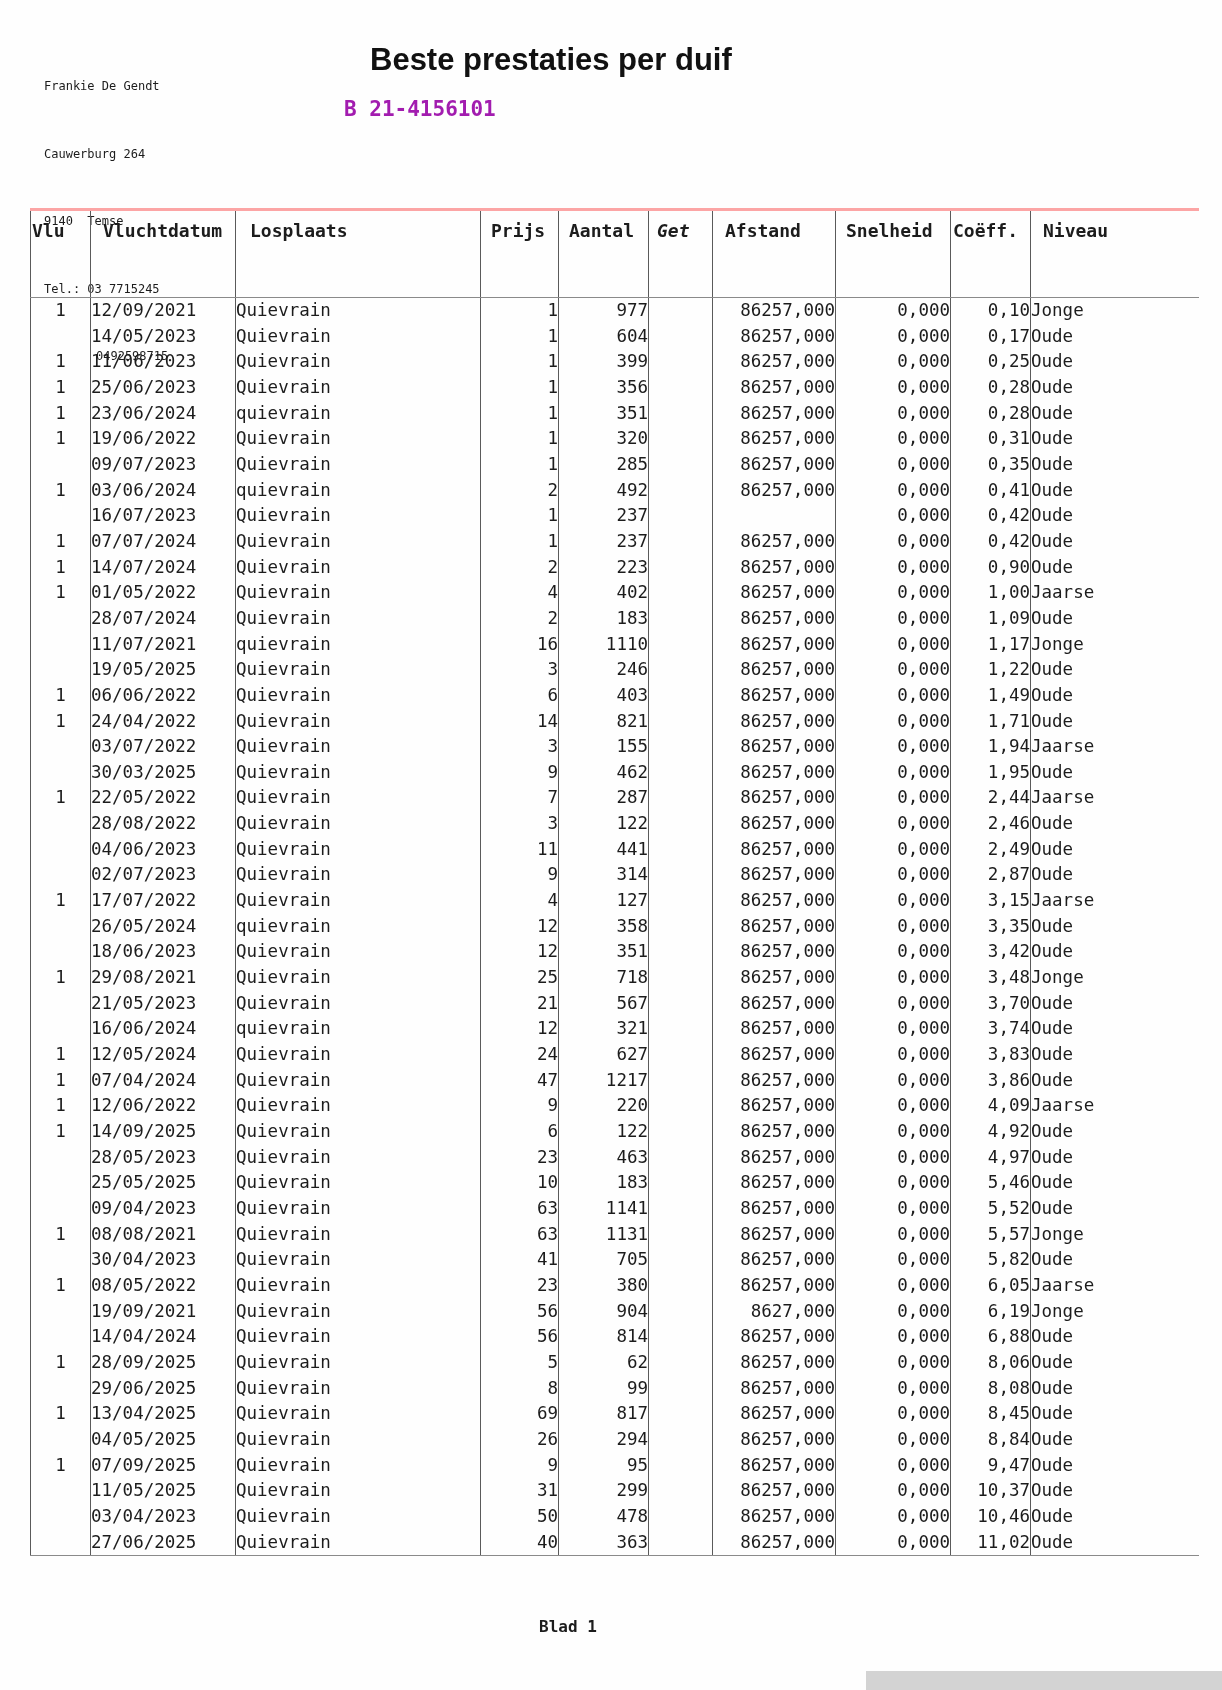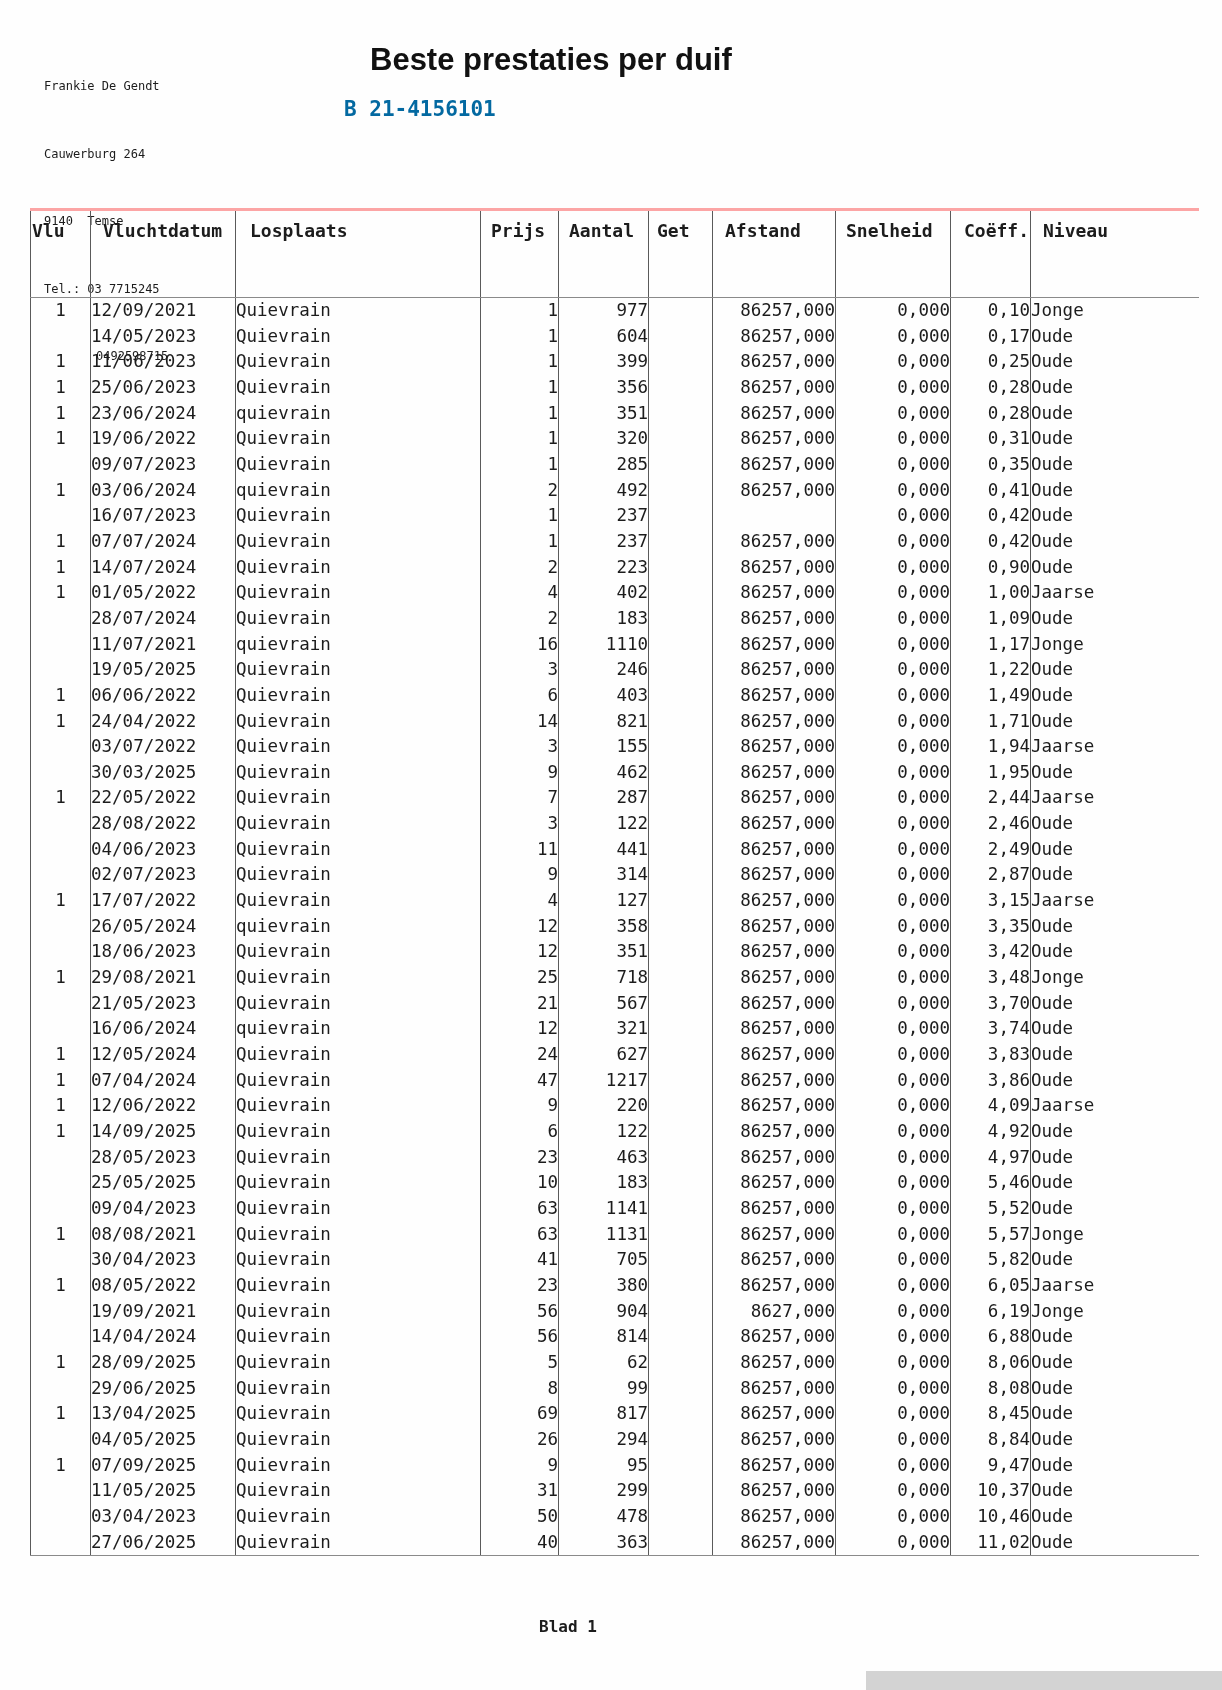"B 21-4156101" .ring { color: #0369a1 -> #a21caf }
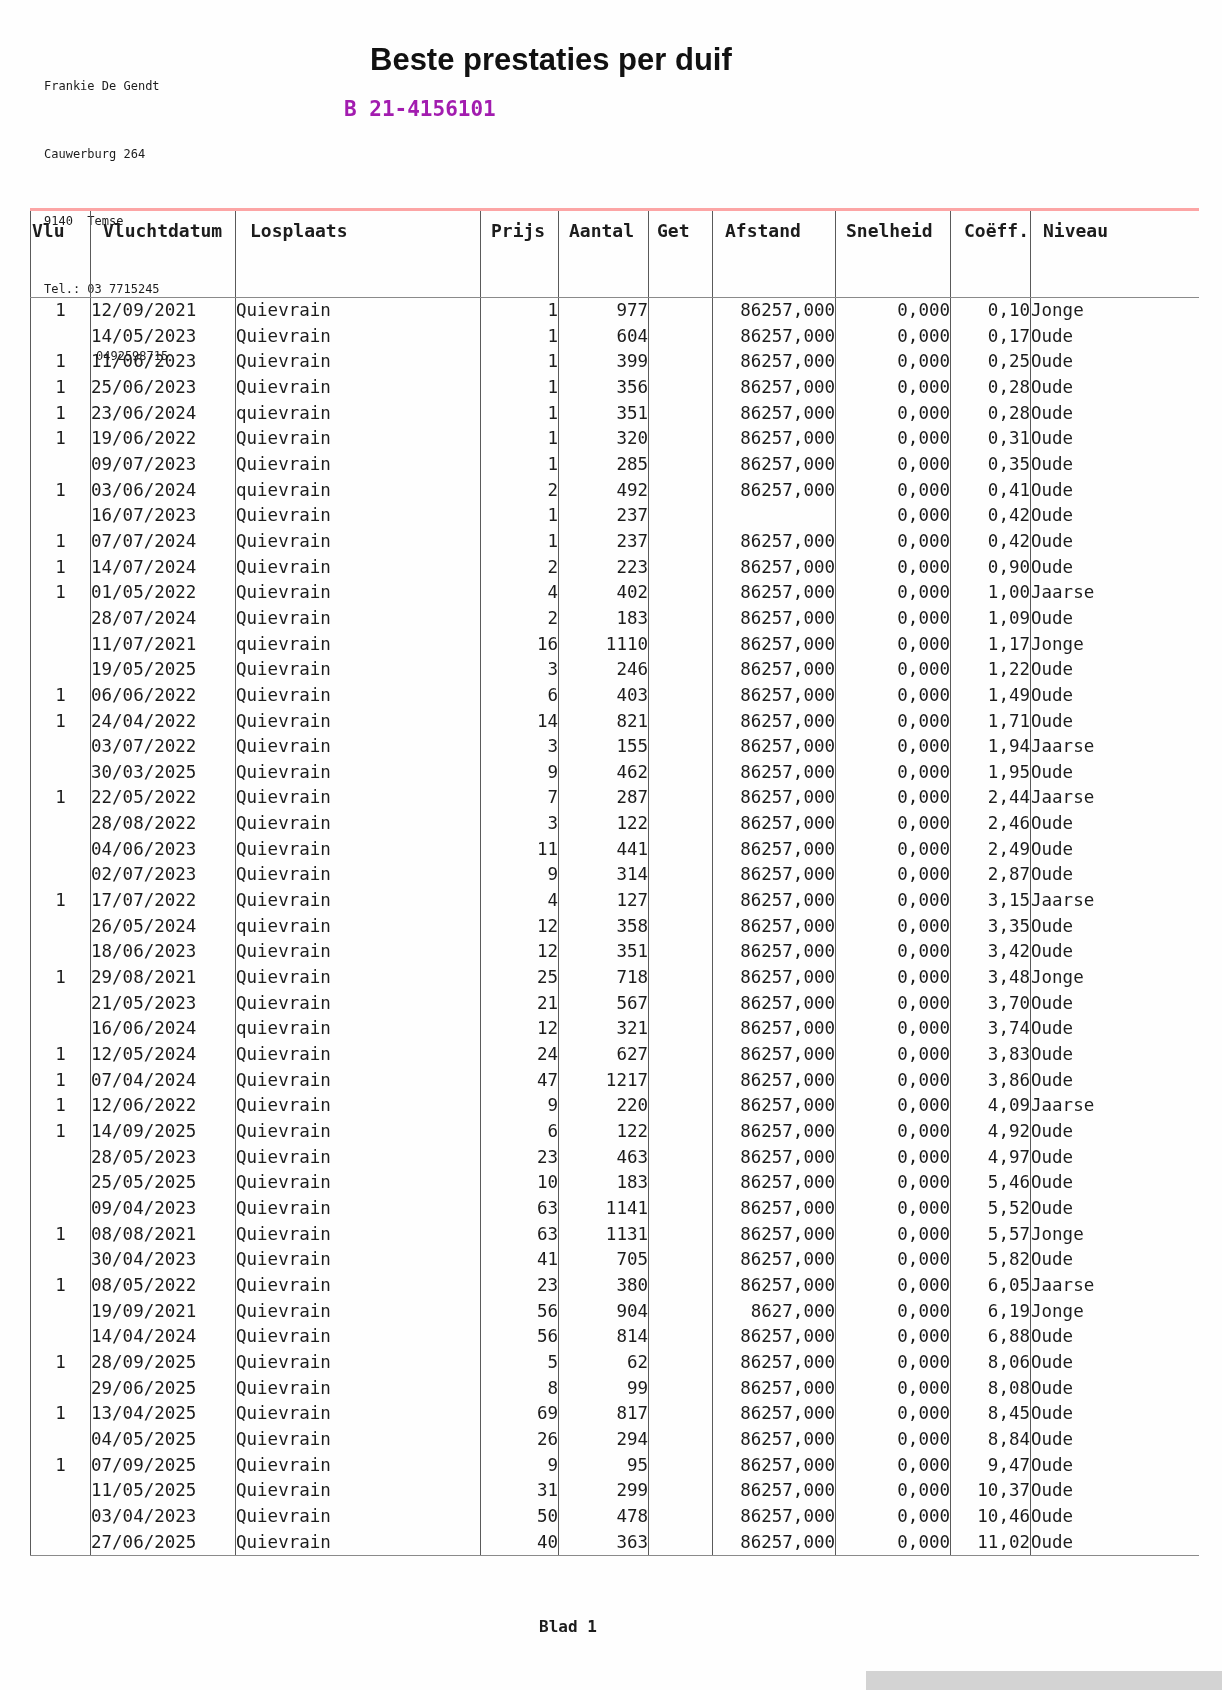"Get" th.c5 { font-style: none -> italic }
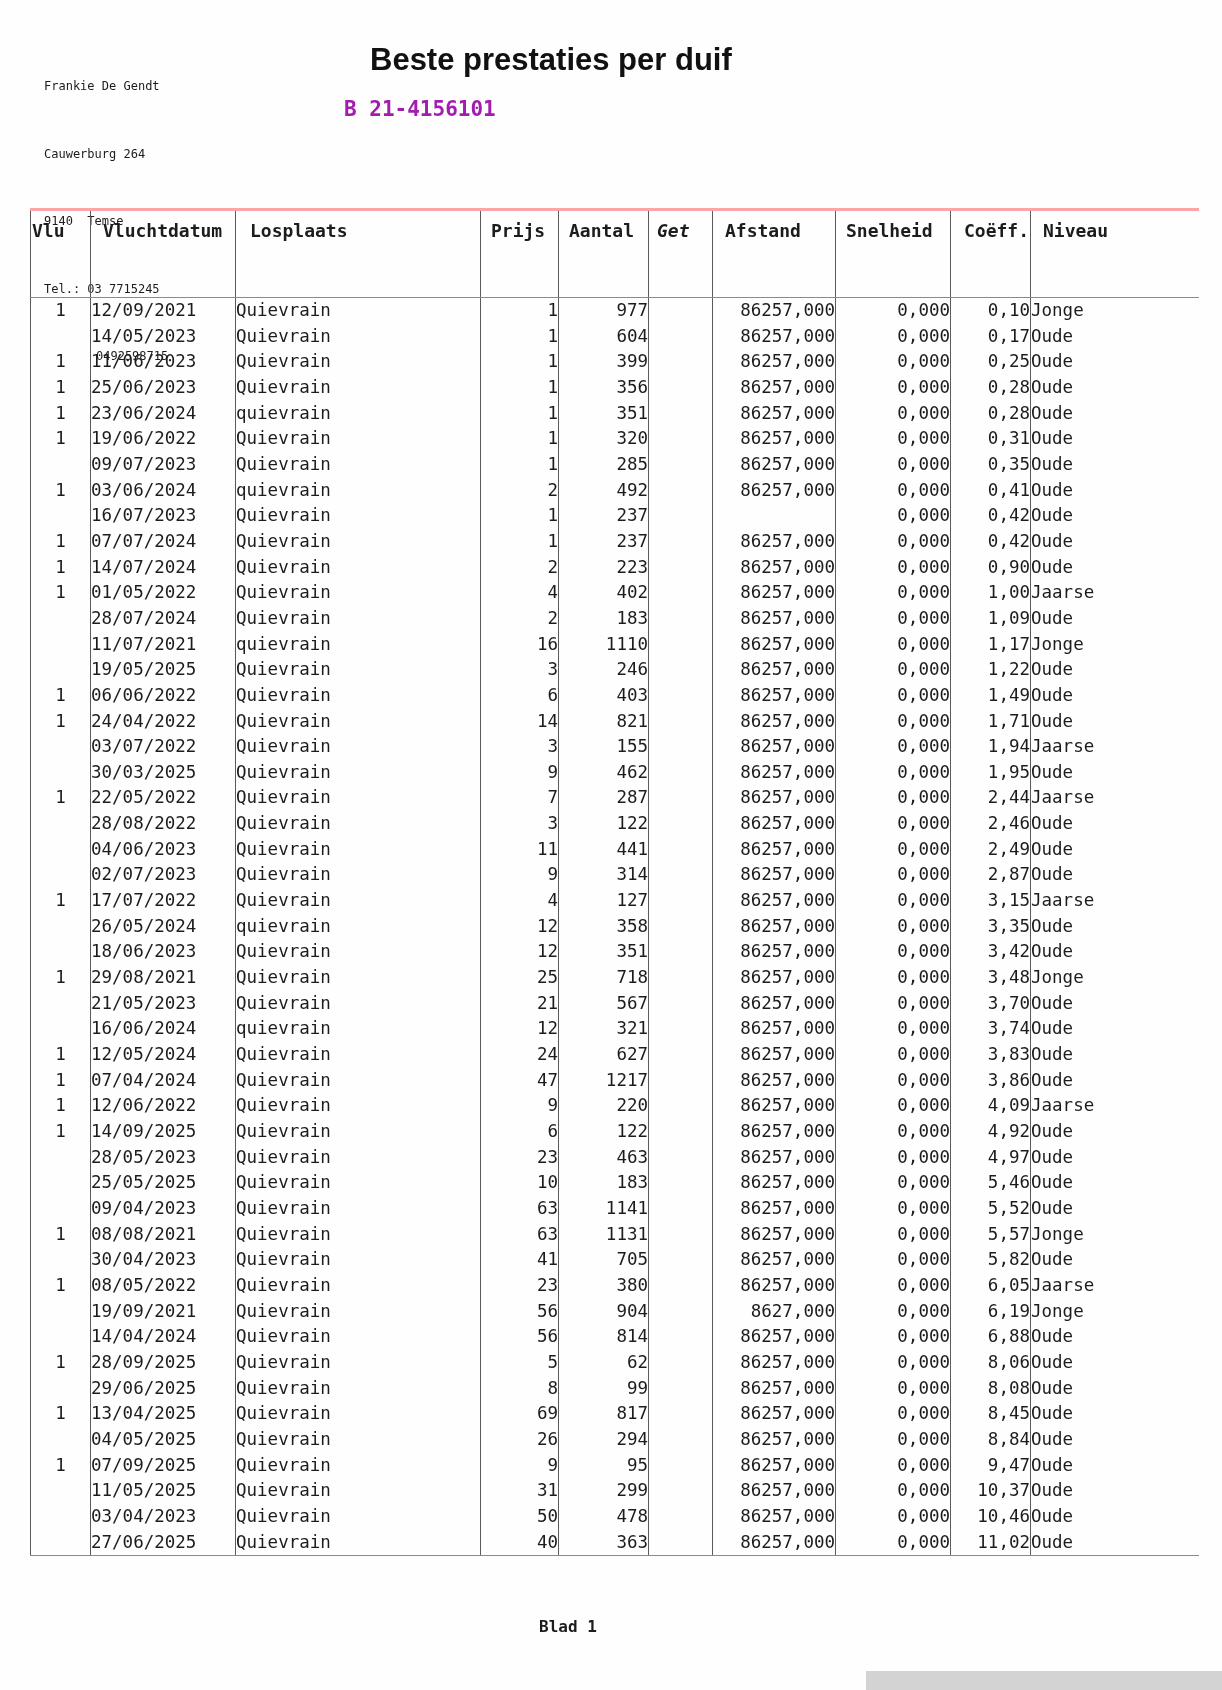"Coëff." th.c8 { padding-left: 13px -> 2px }
